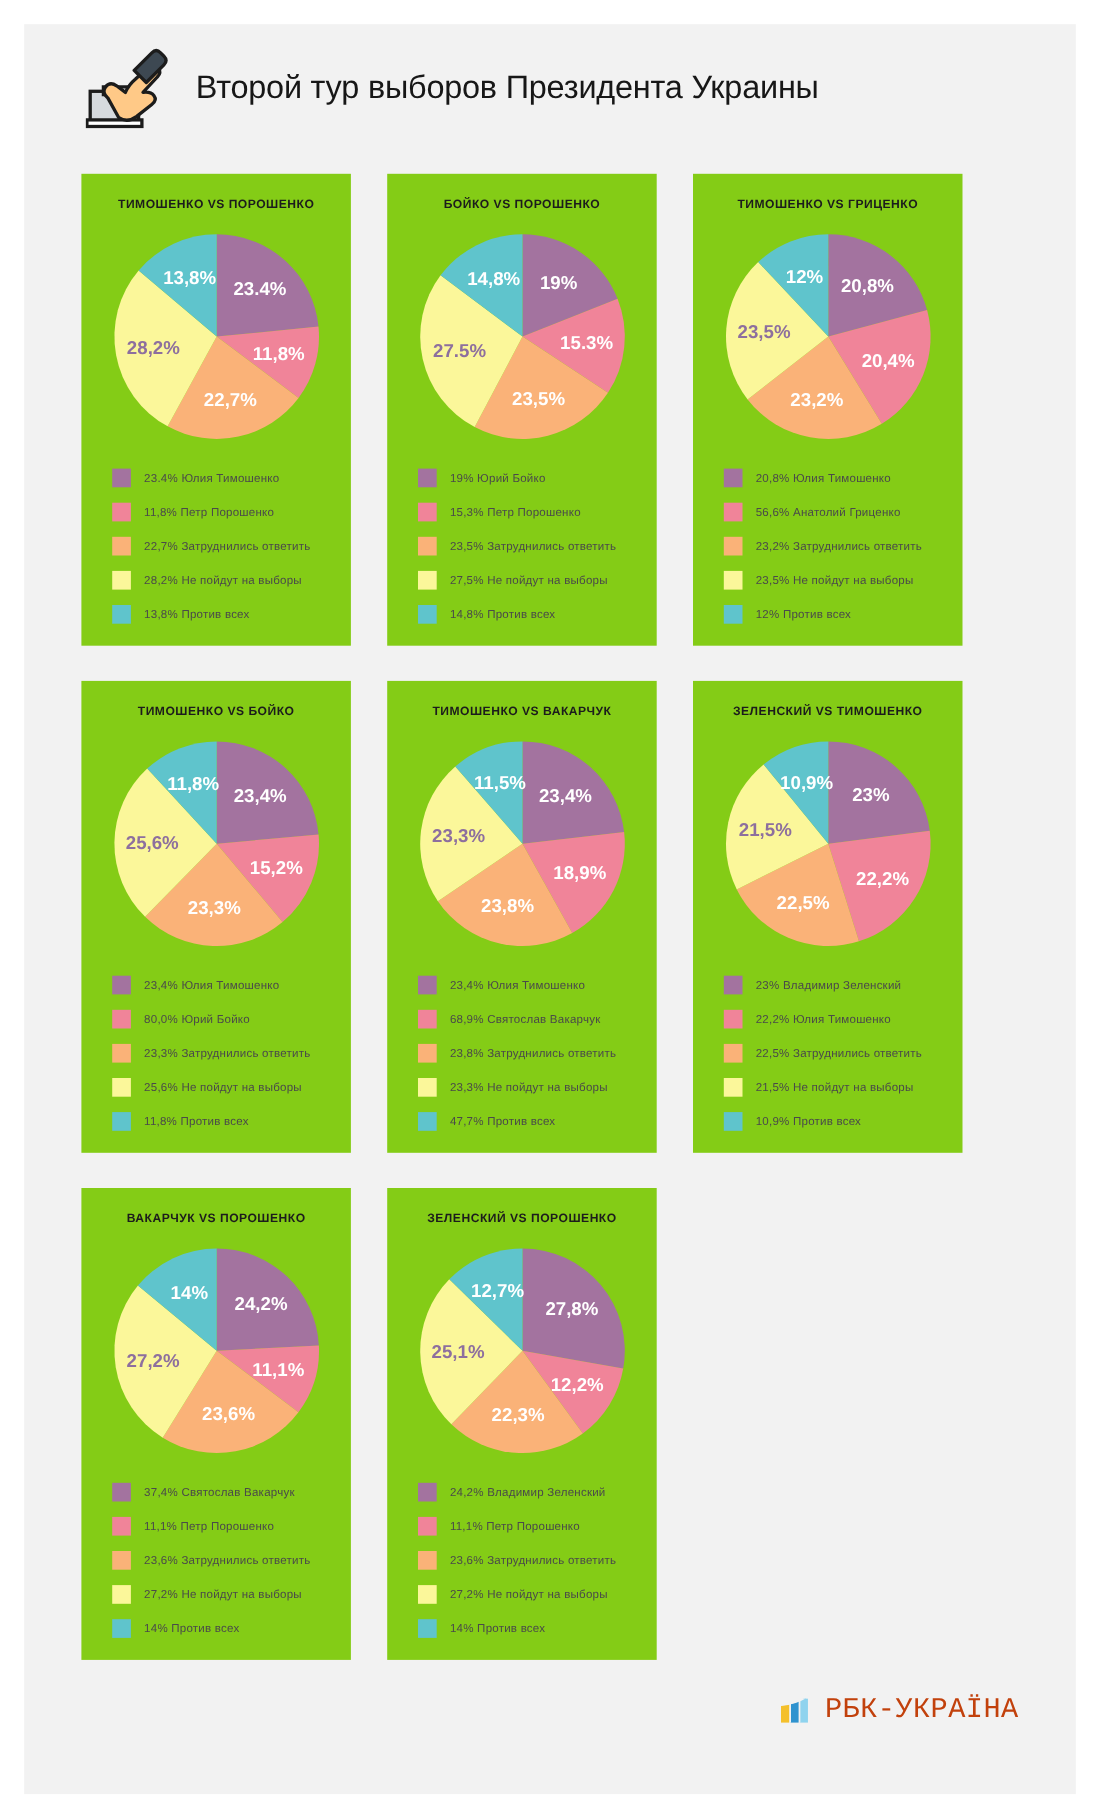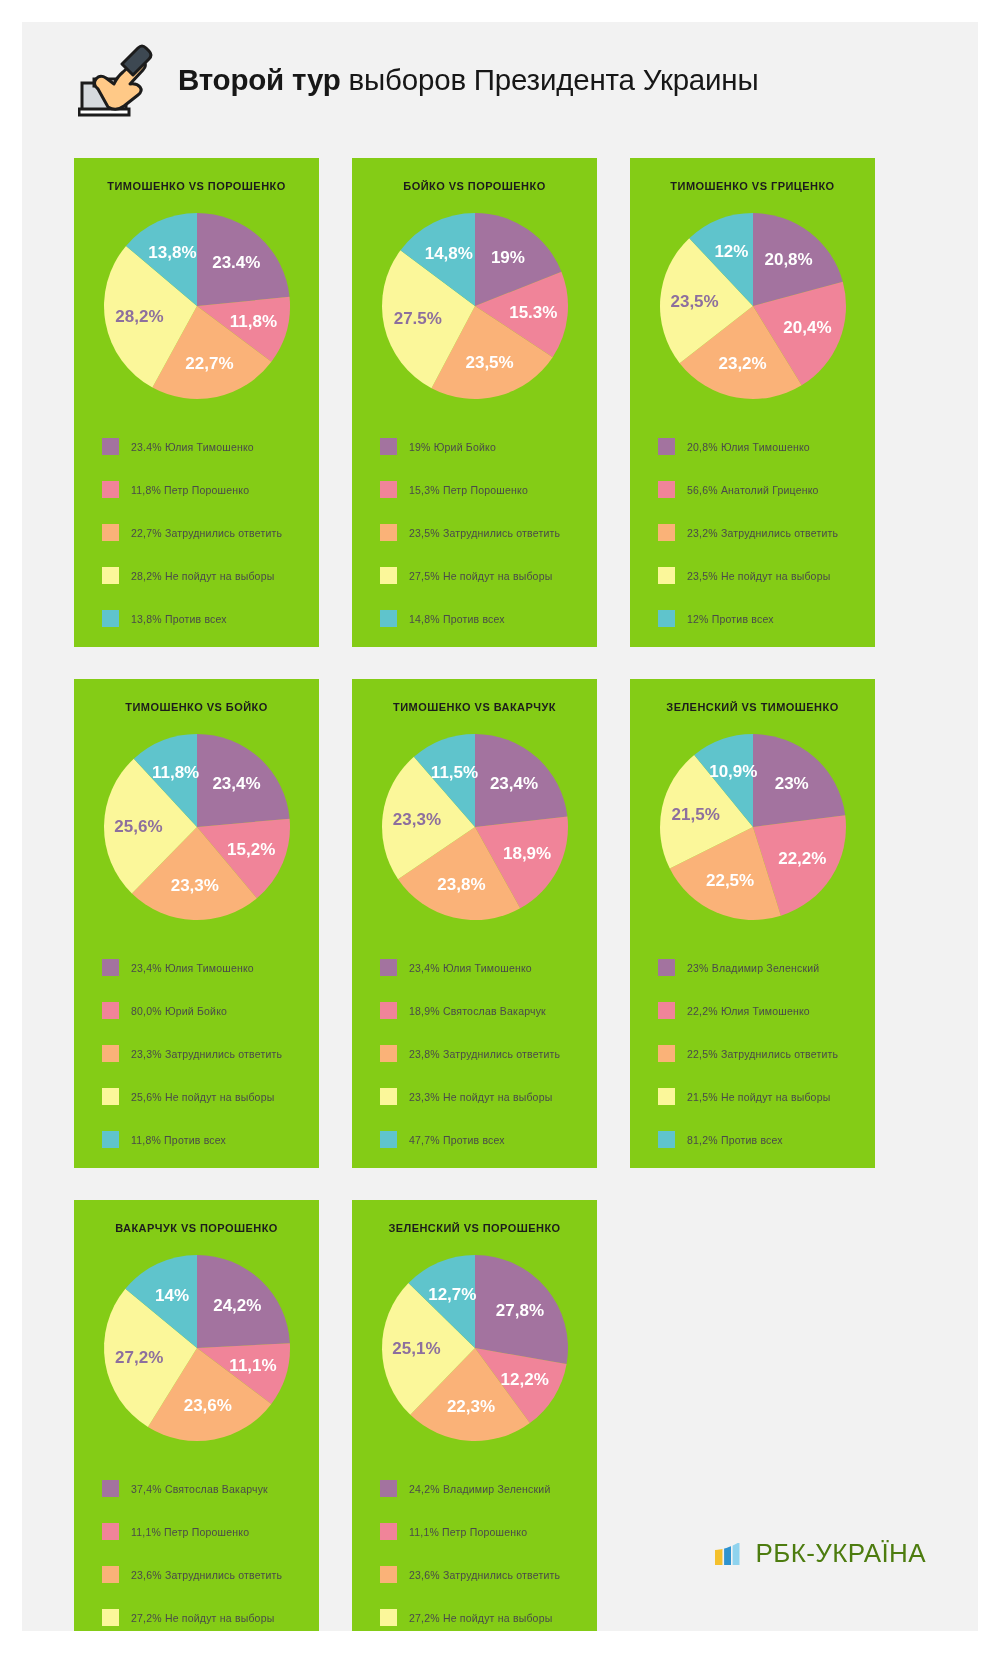"Второй тур" .header-title b { font-weight: 700 -> 400 }
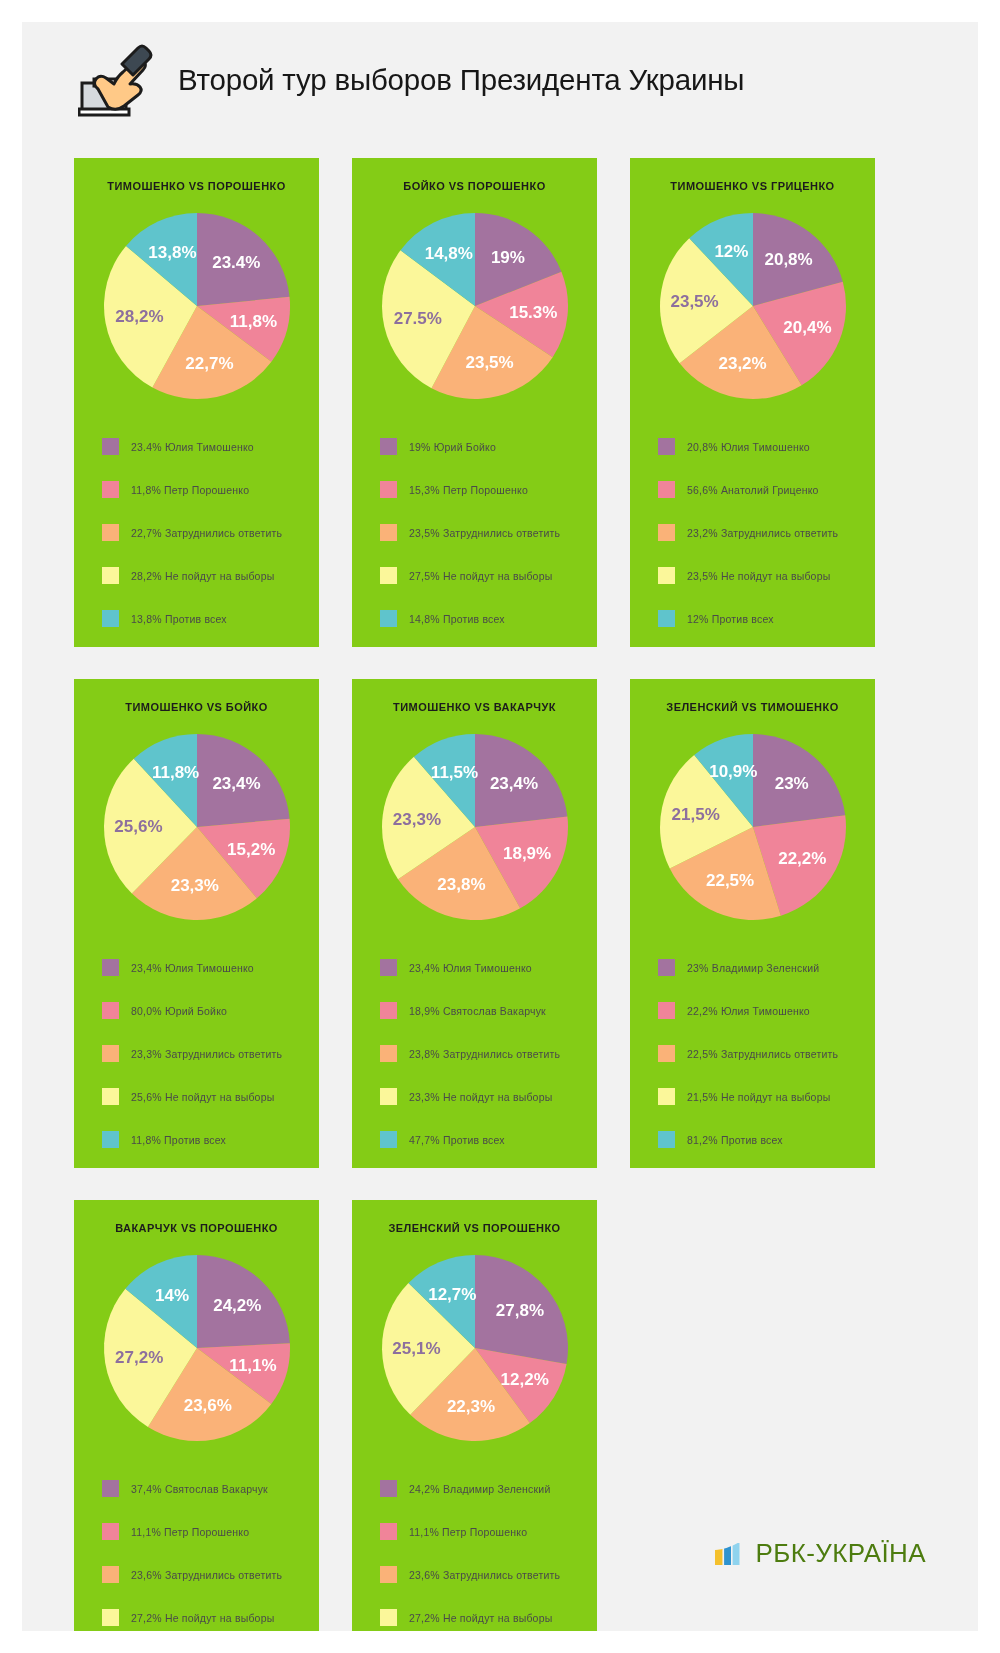"23.4% Юлия Тимошенко" .legend-row { margin-top: 12px -> none }
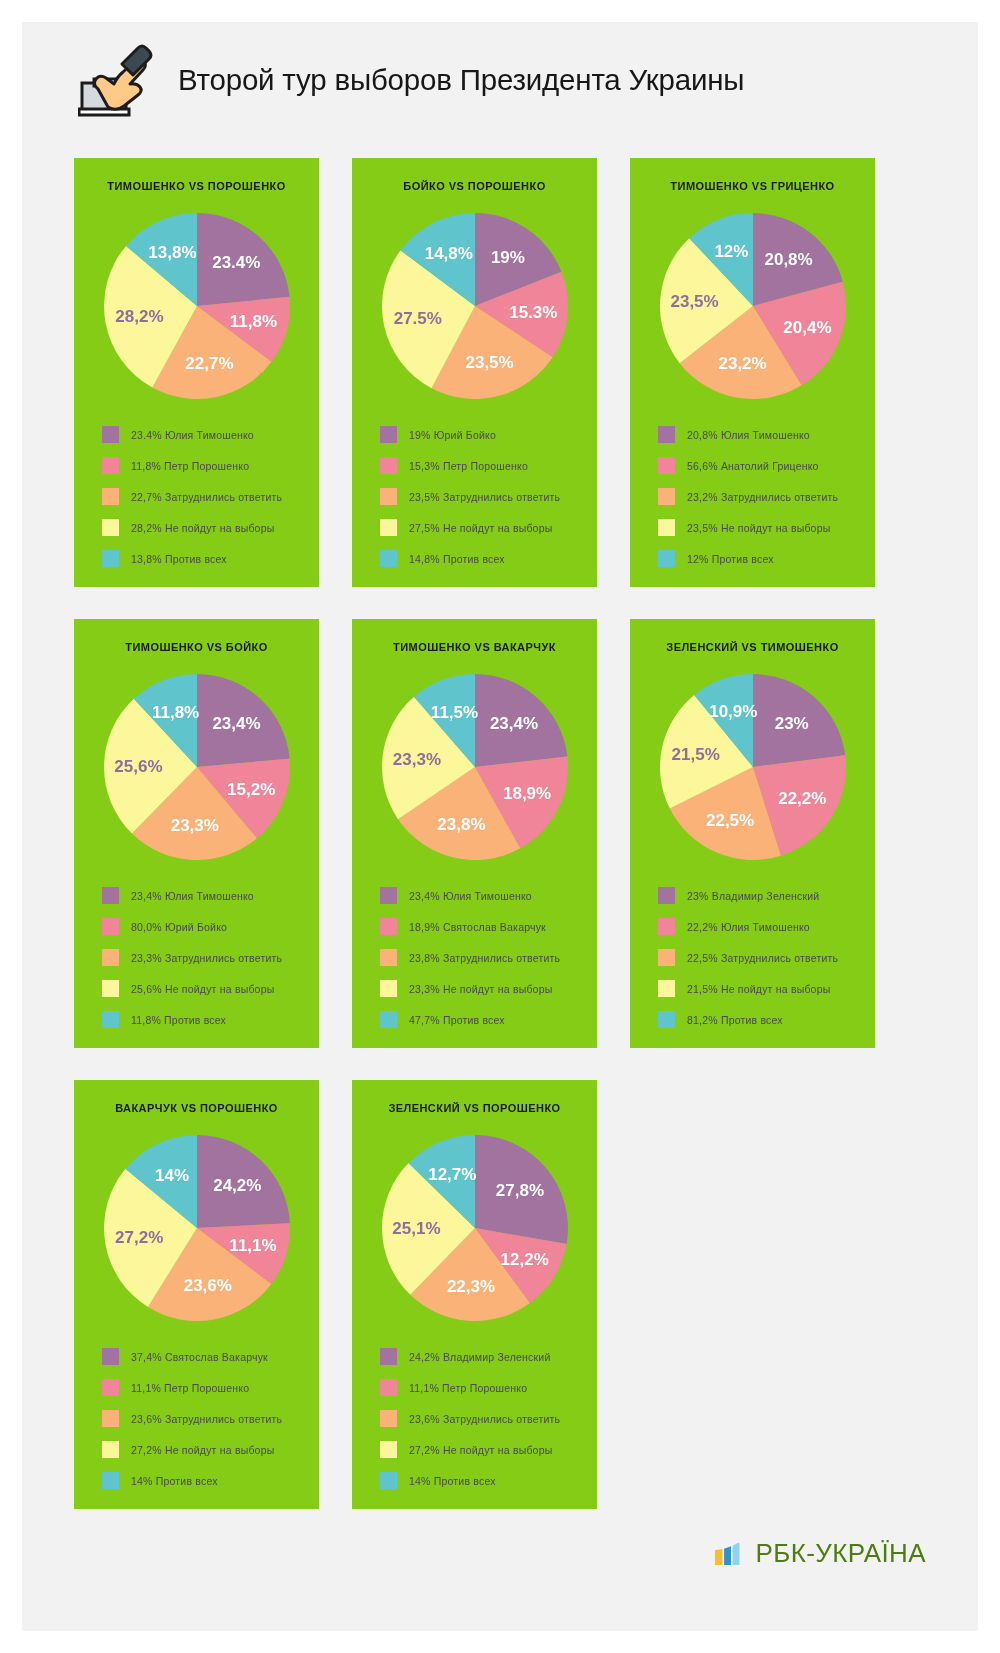"18,9% Святослав Вакарчук" span.legend-text { text: 18,9% -> 68,9% }
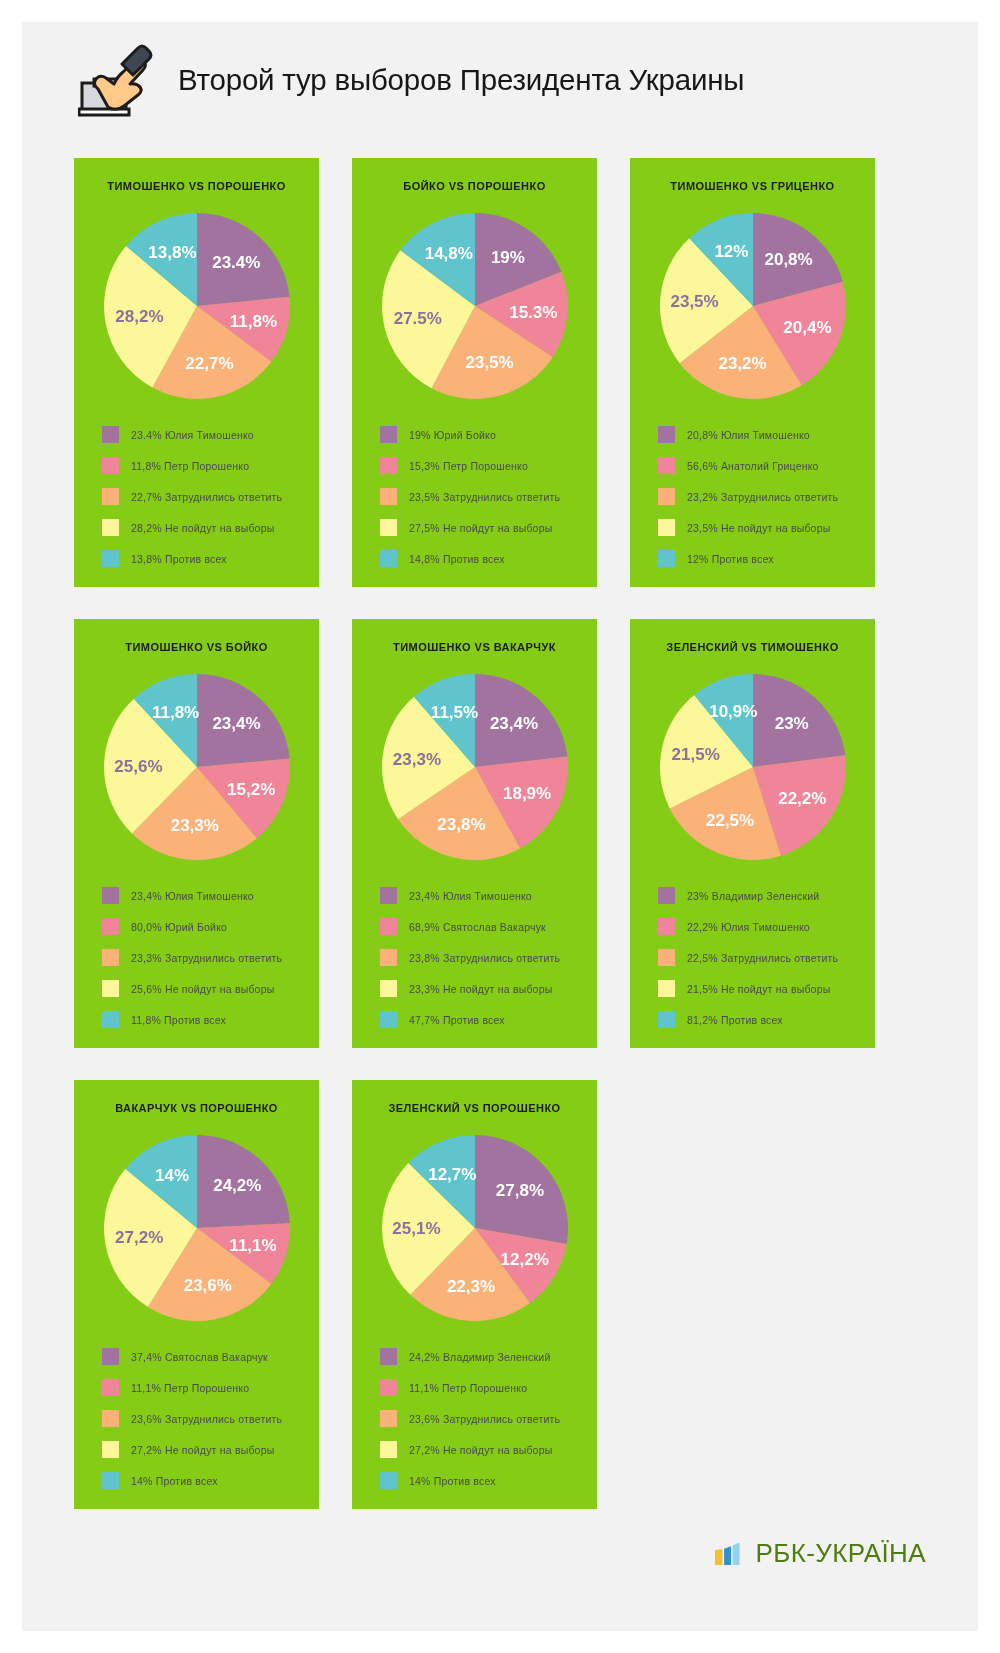"81,2% Против всех" span.legend-text { text: 81,2% -> 10,9% }
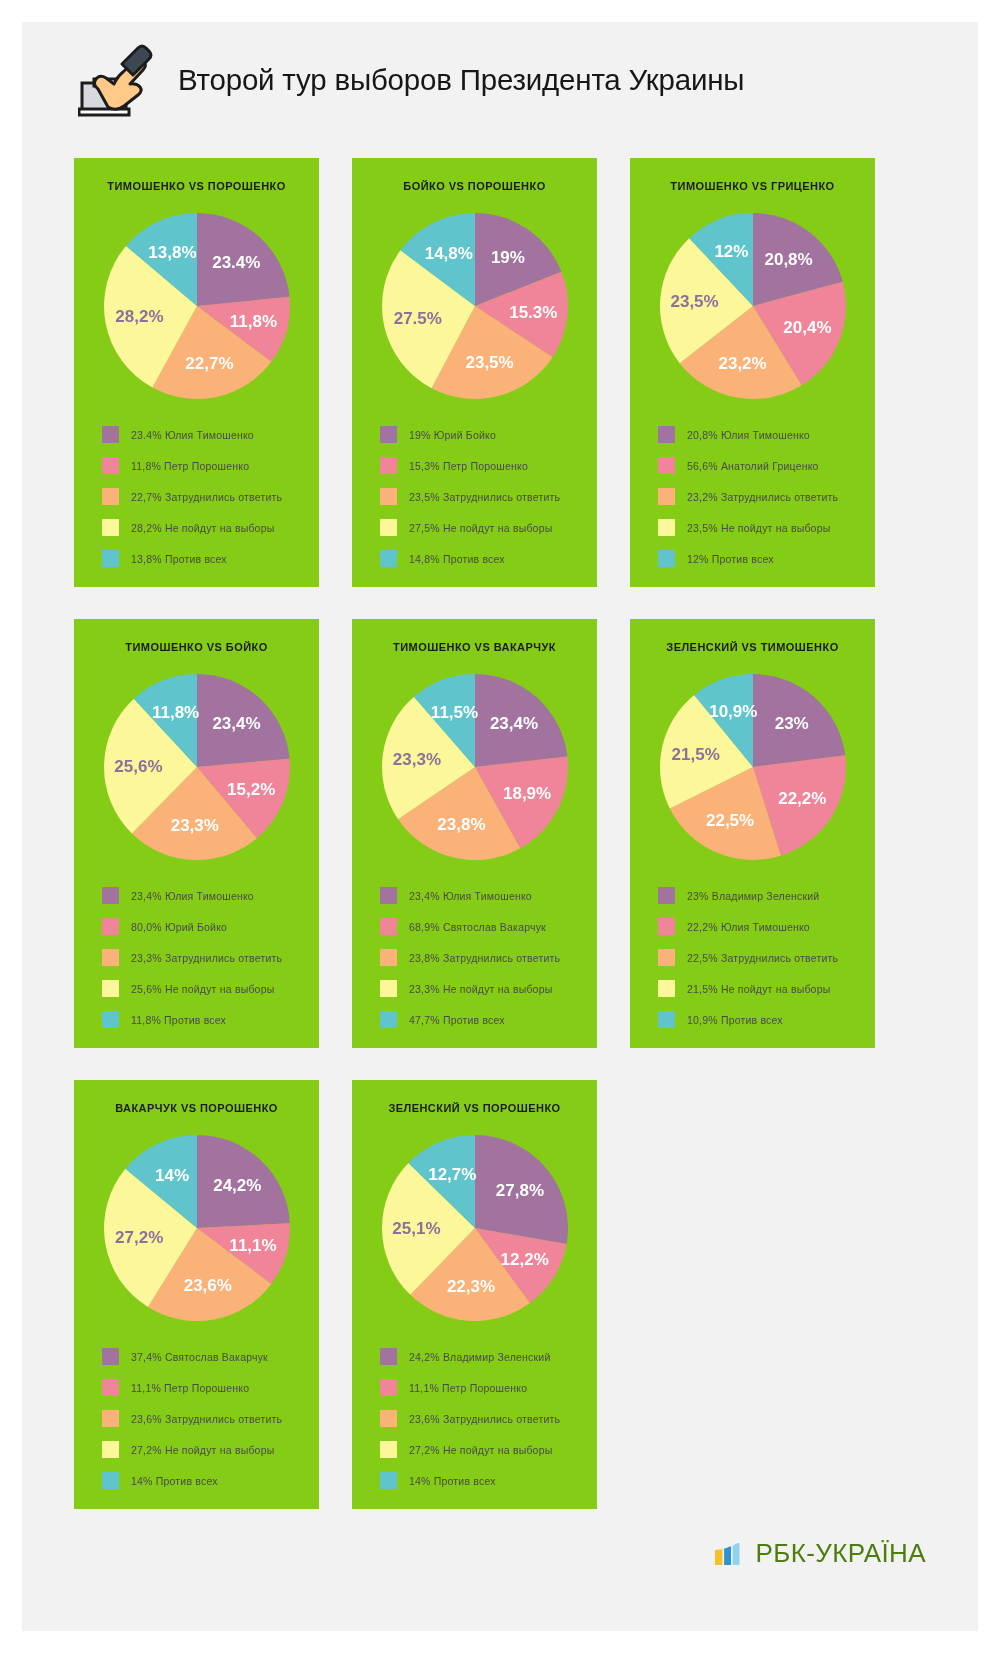"РБК-УКРАЇНА" .logo-text { color: #4d7c0f -> #c2410c; font-family: none -> Liberation Mono, monospace }
